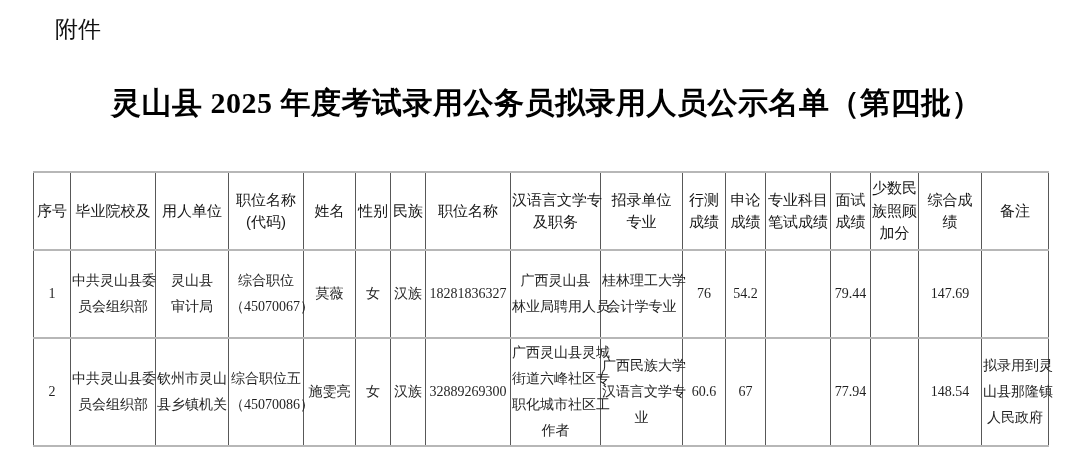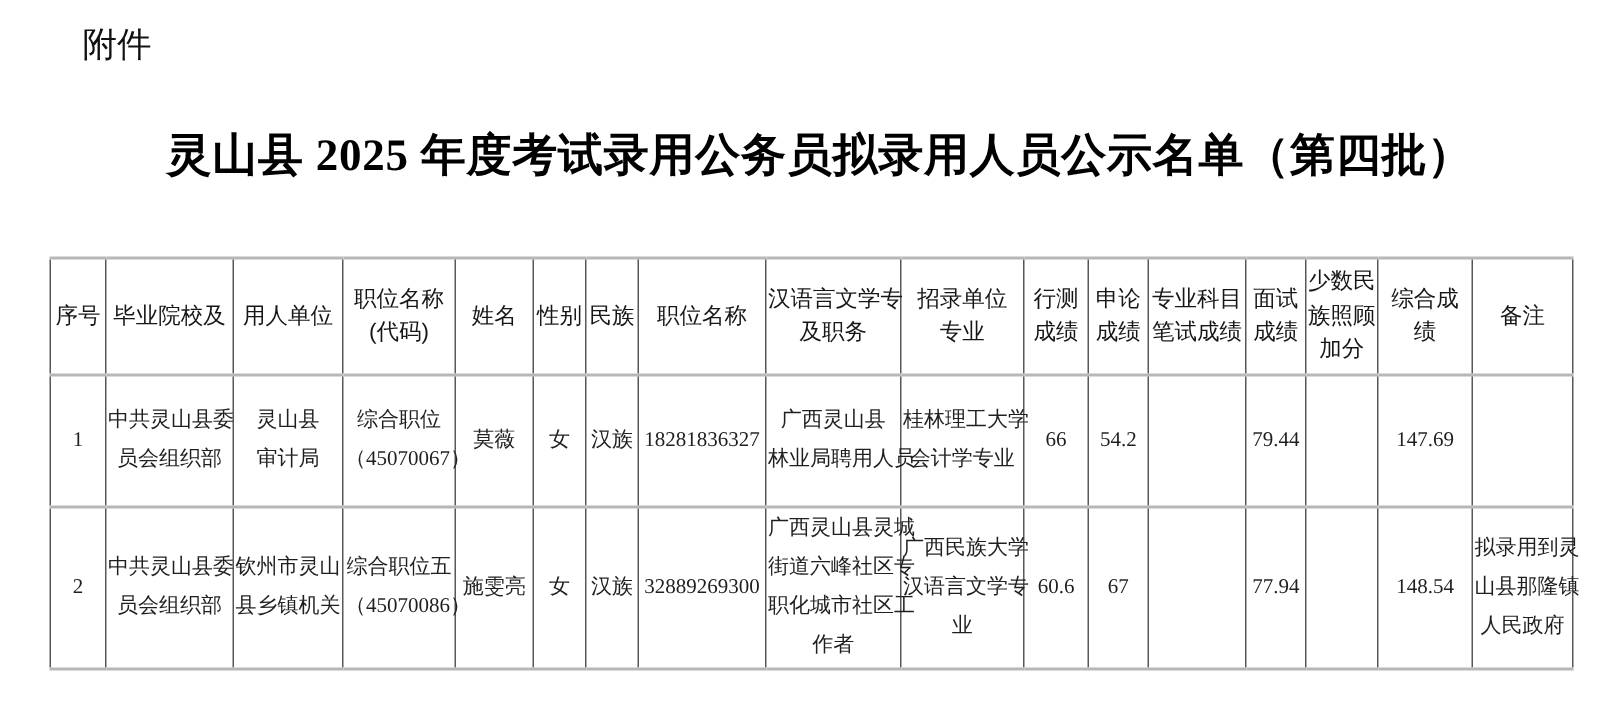"66" td { text: 66 -> 76 }
